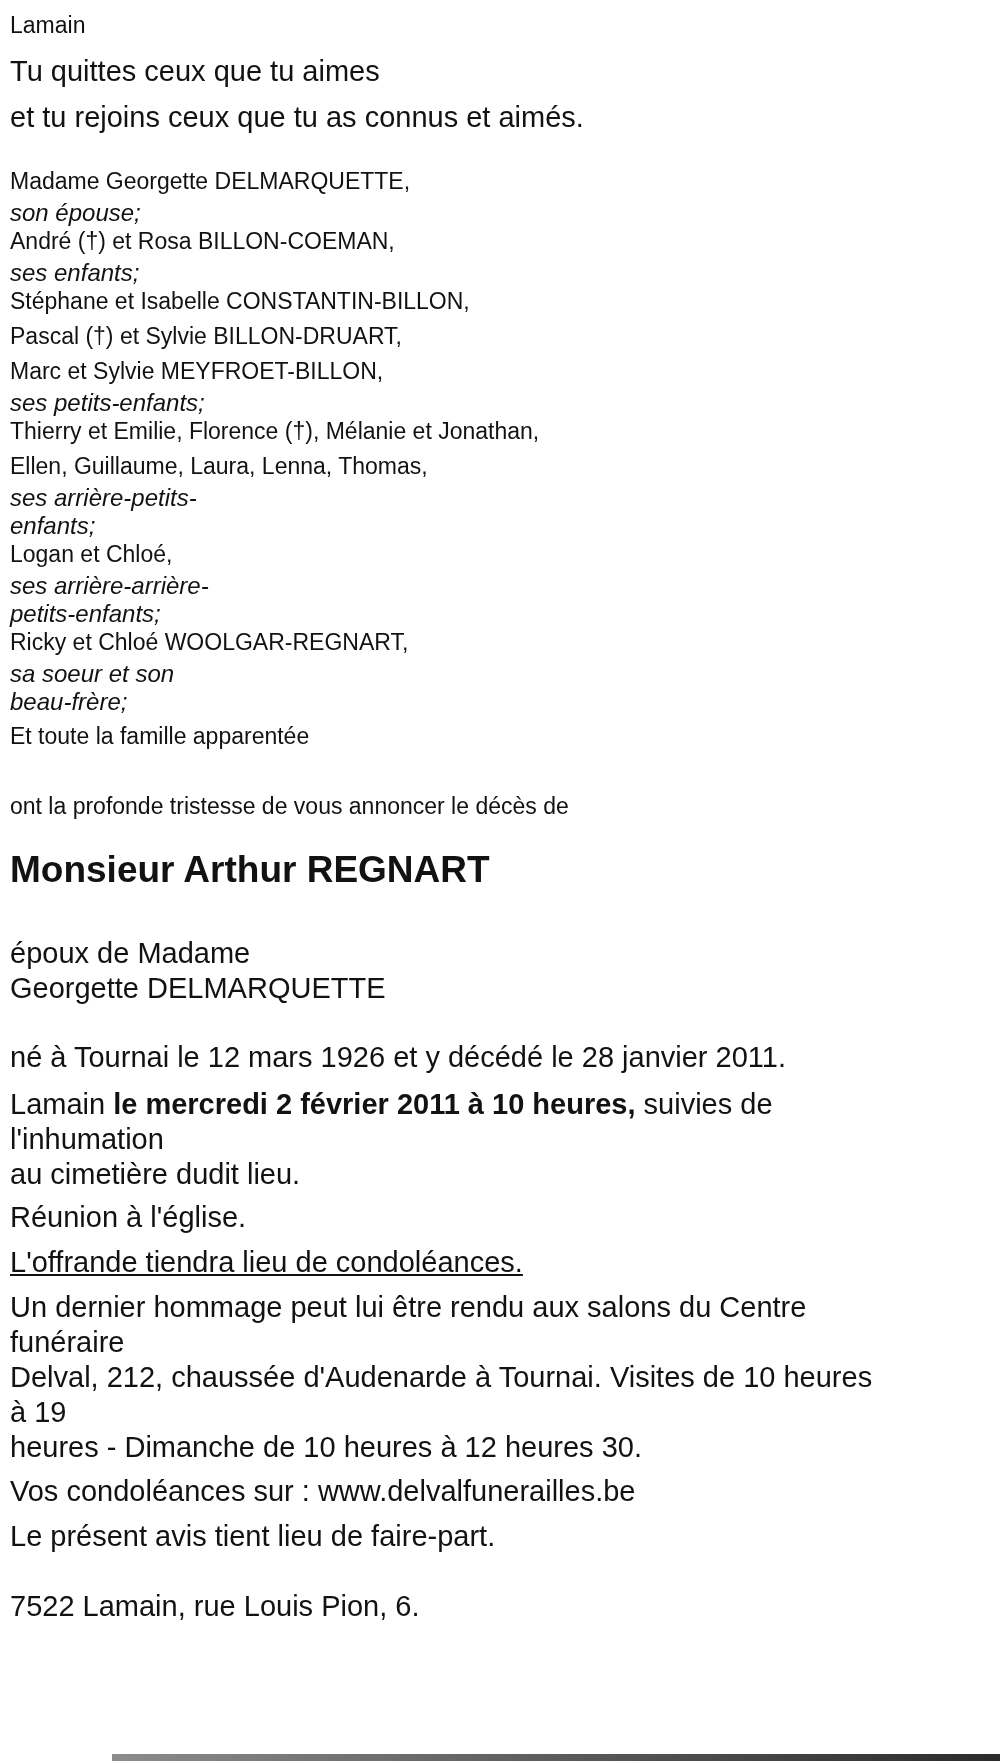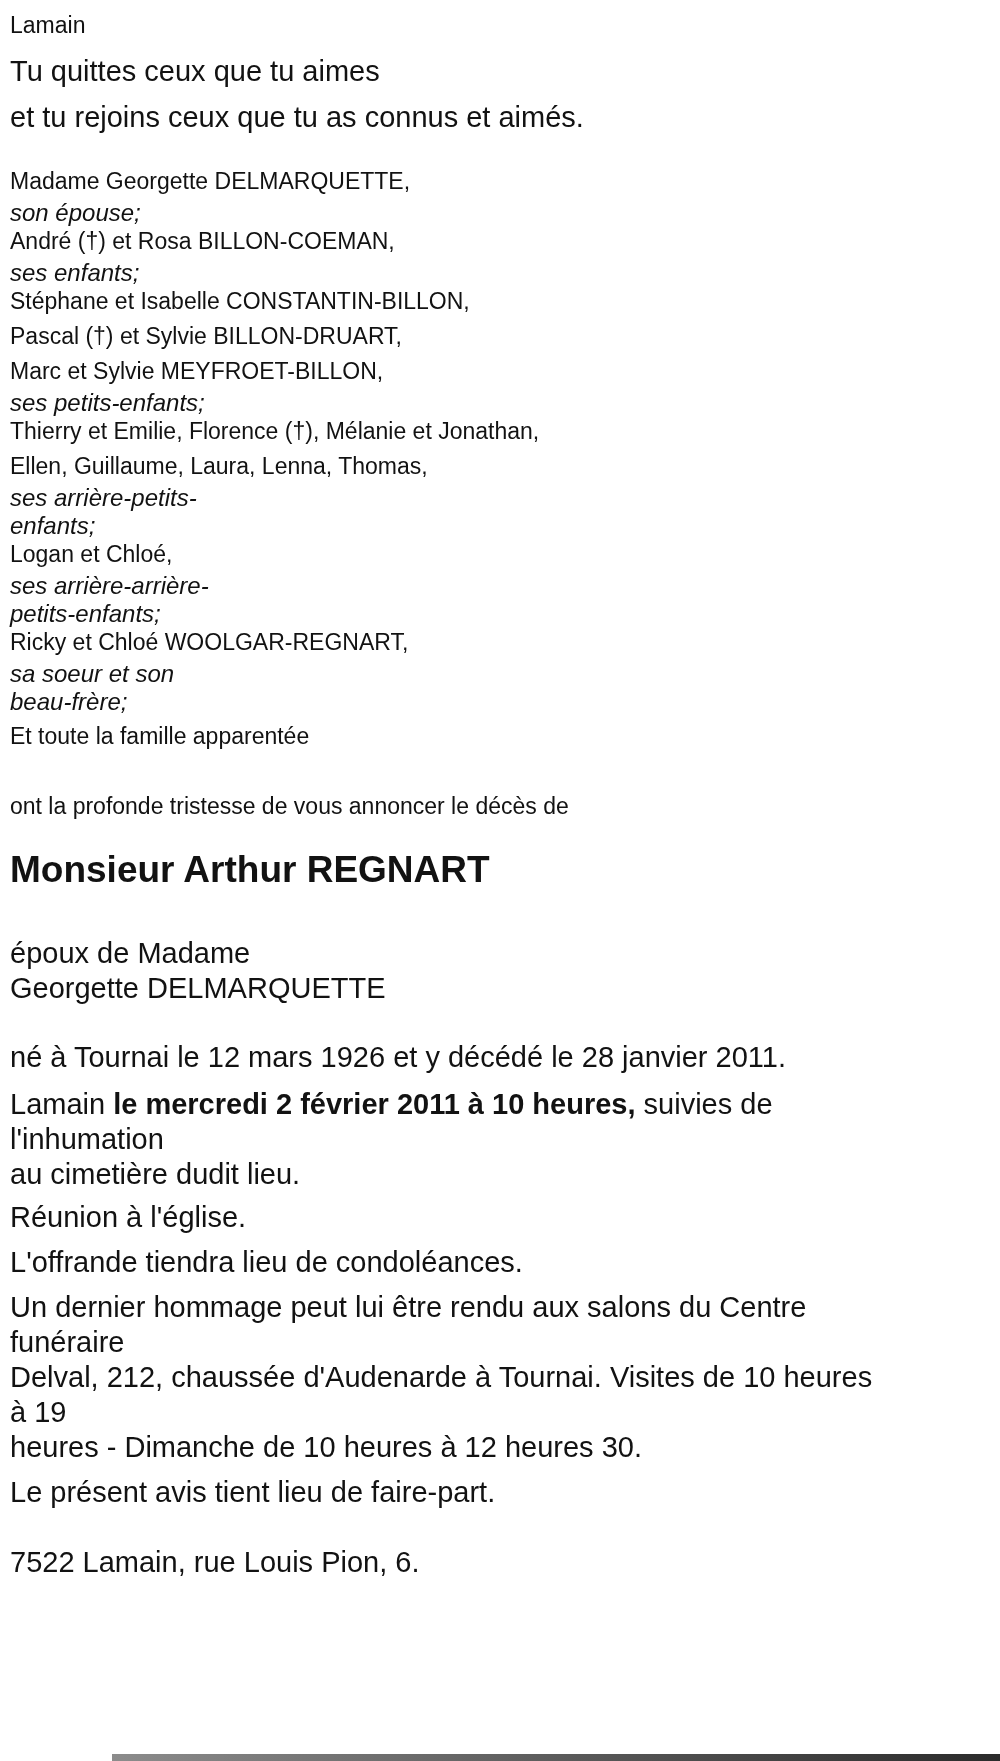"L'offrande tiendra lieu de condoléances." .offrande { text-decoration: none -> underline }
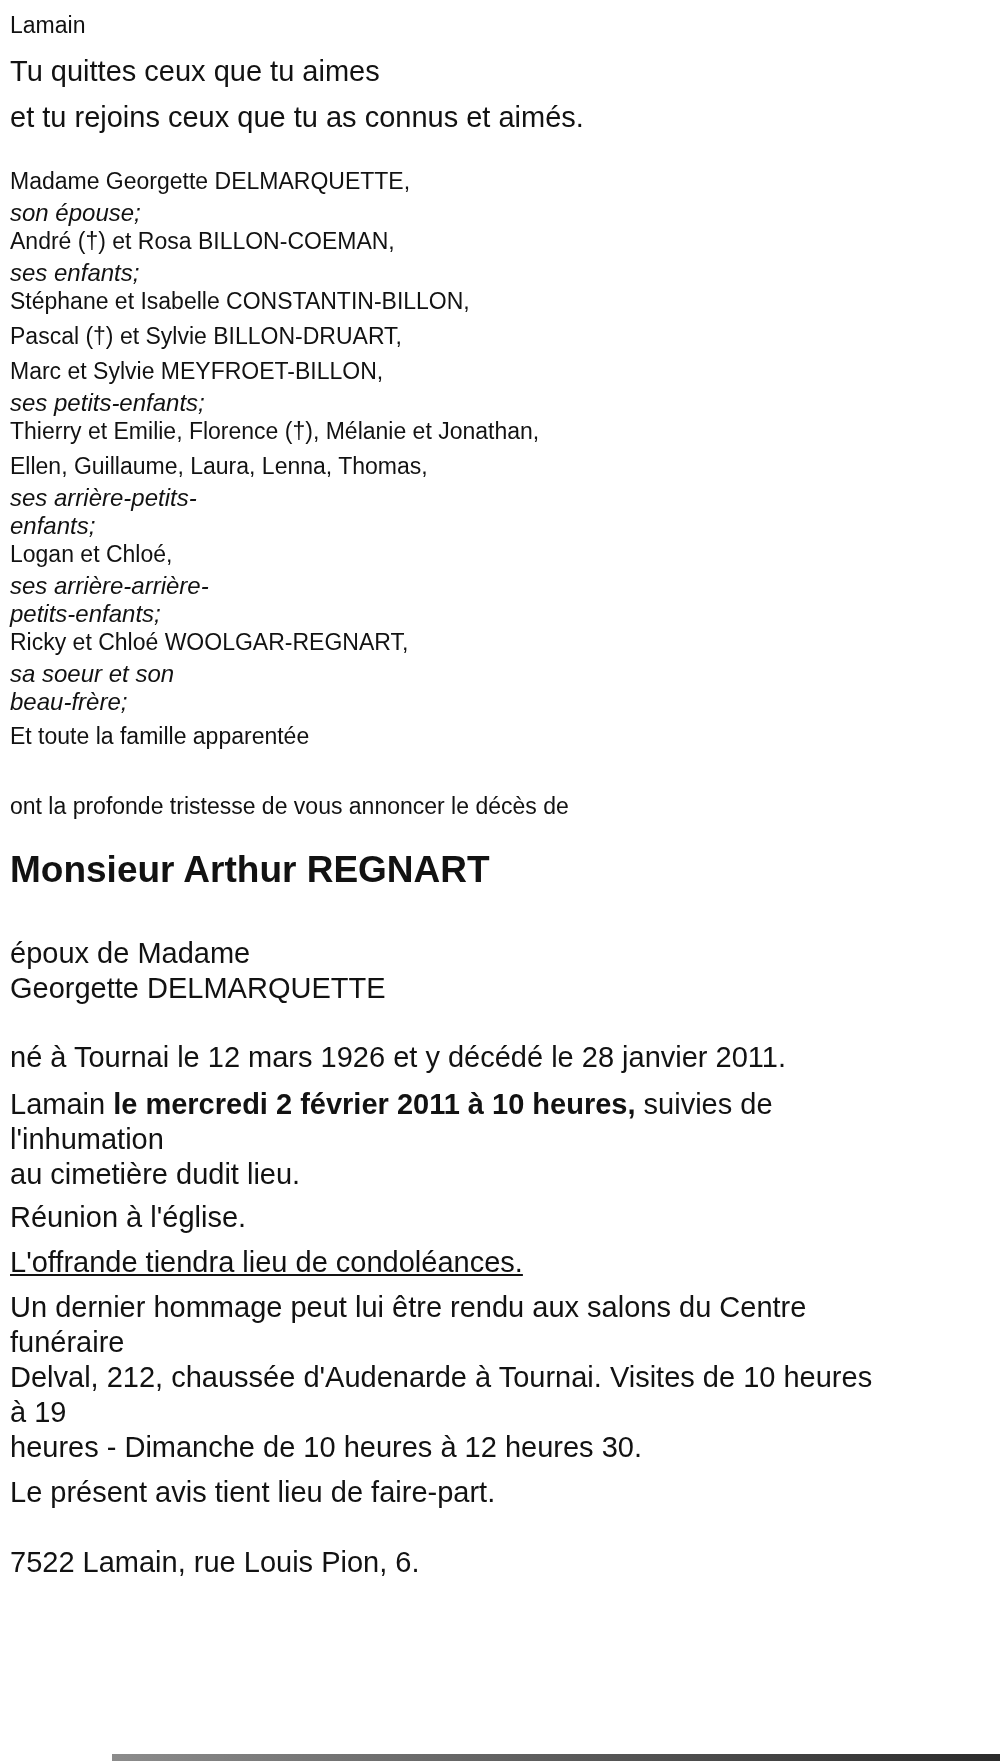"Vos condoléances sur :" div.line { html: none -> <div><span>Vos condoléances sur : </span><span>www.delvalfunerailles.be</span></div> }
